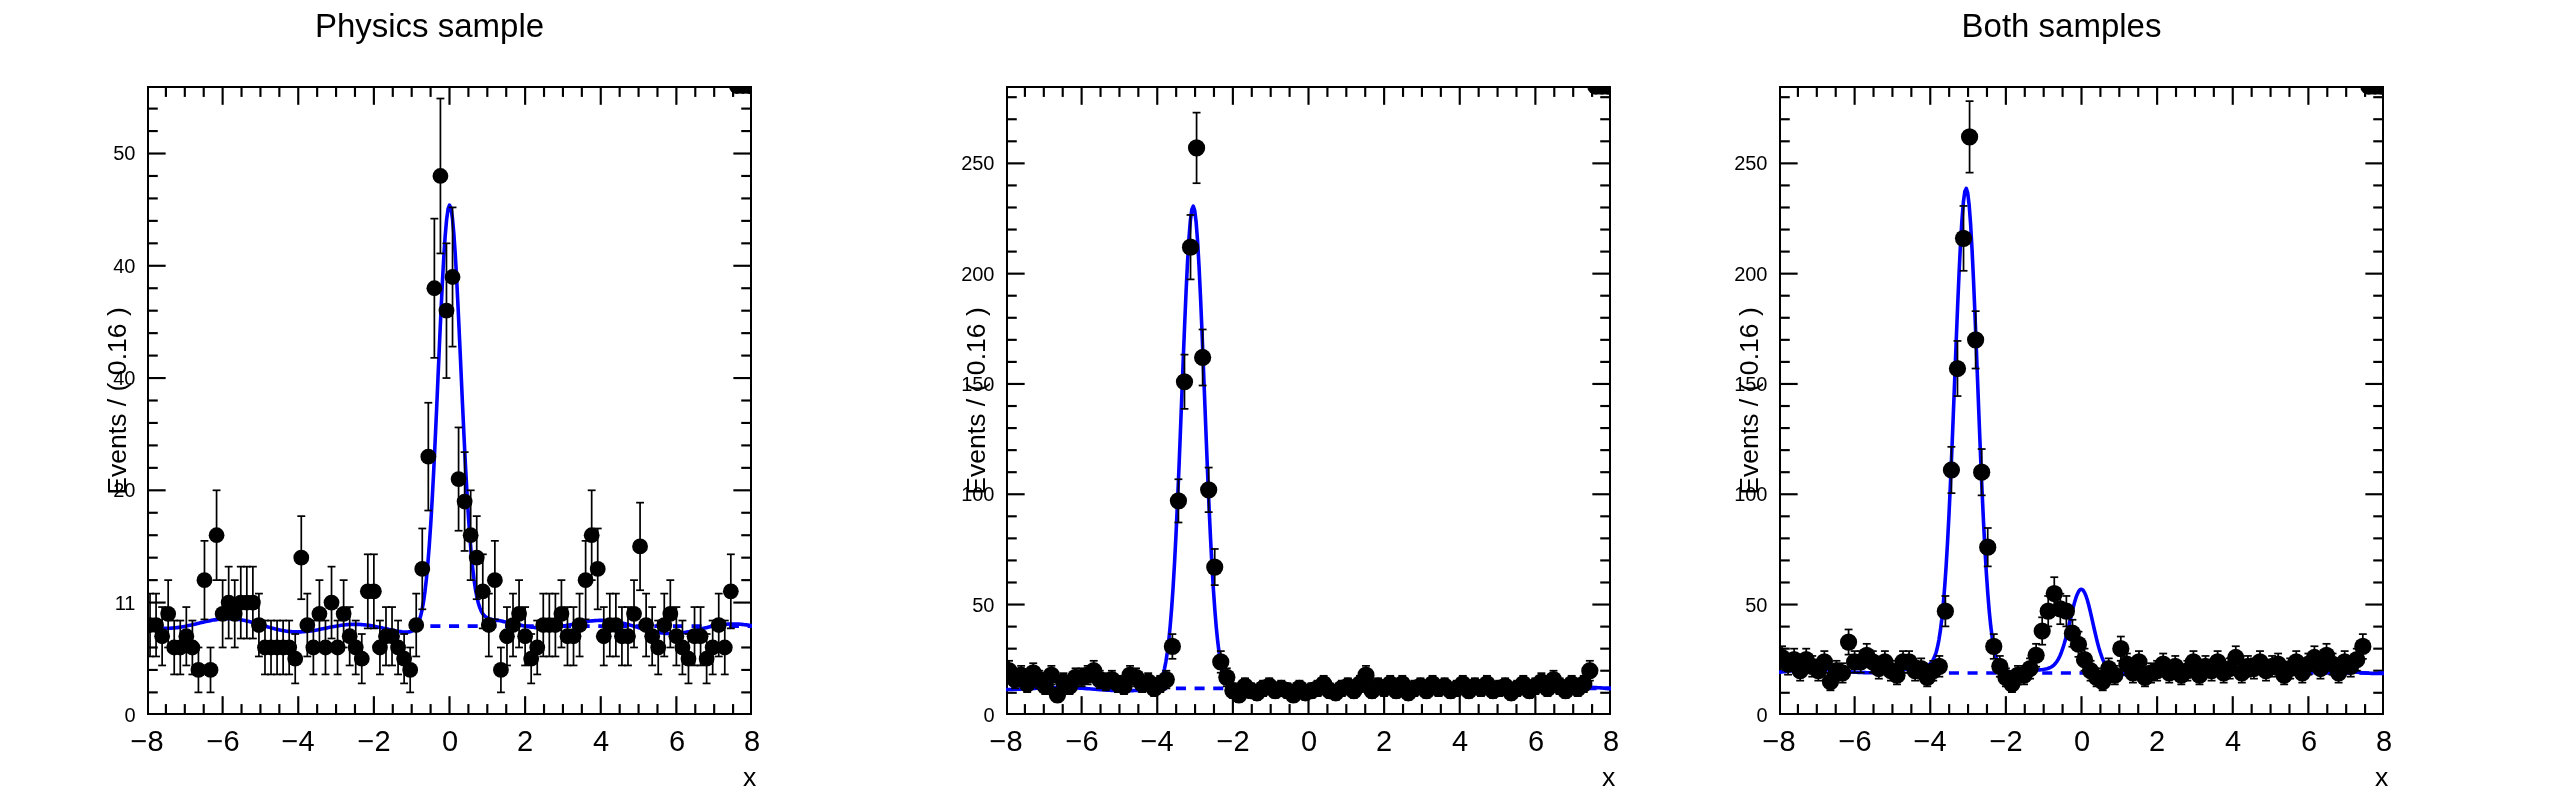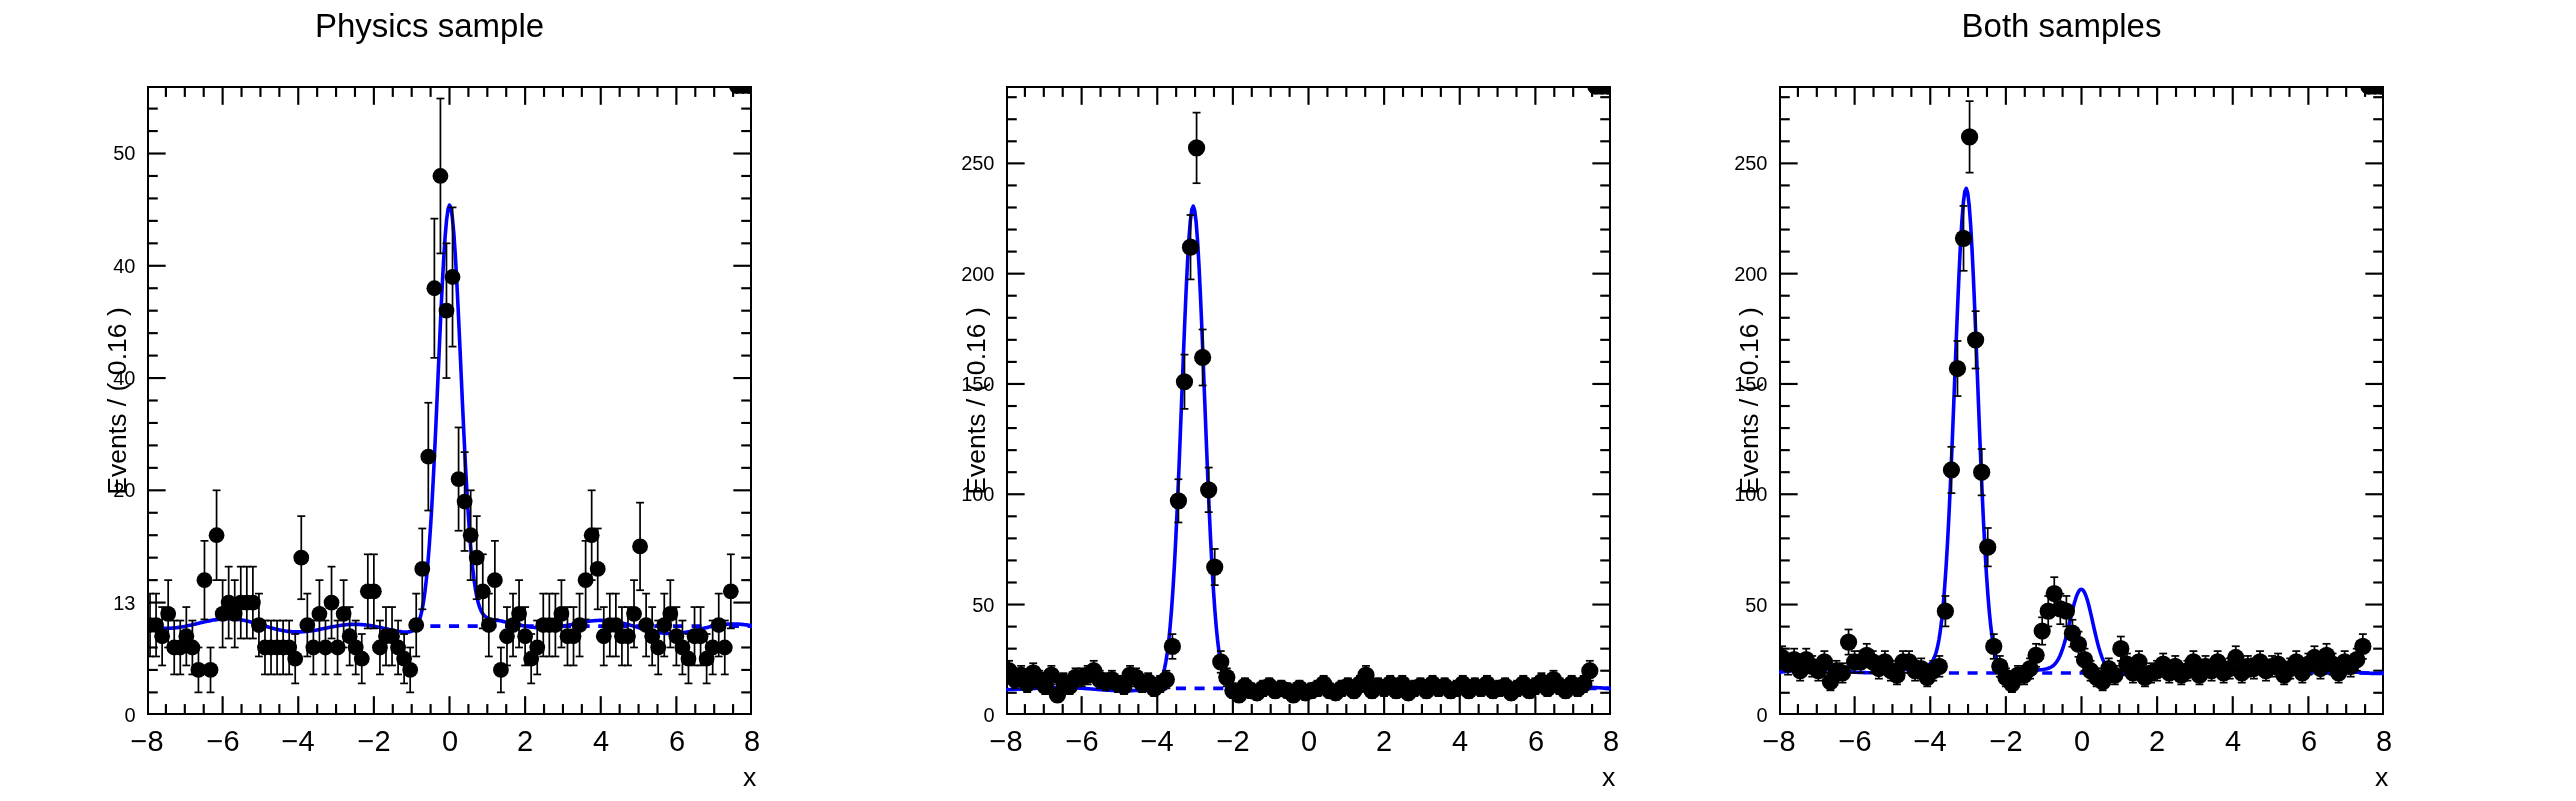"13" div.ytick-label { text: 13 -> 11 }
